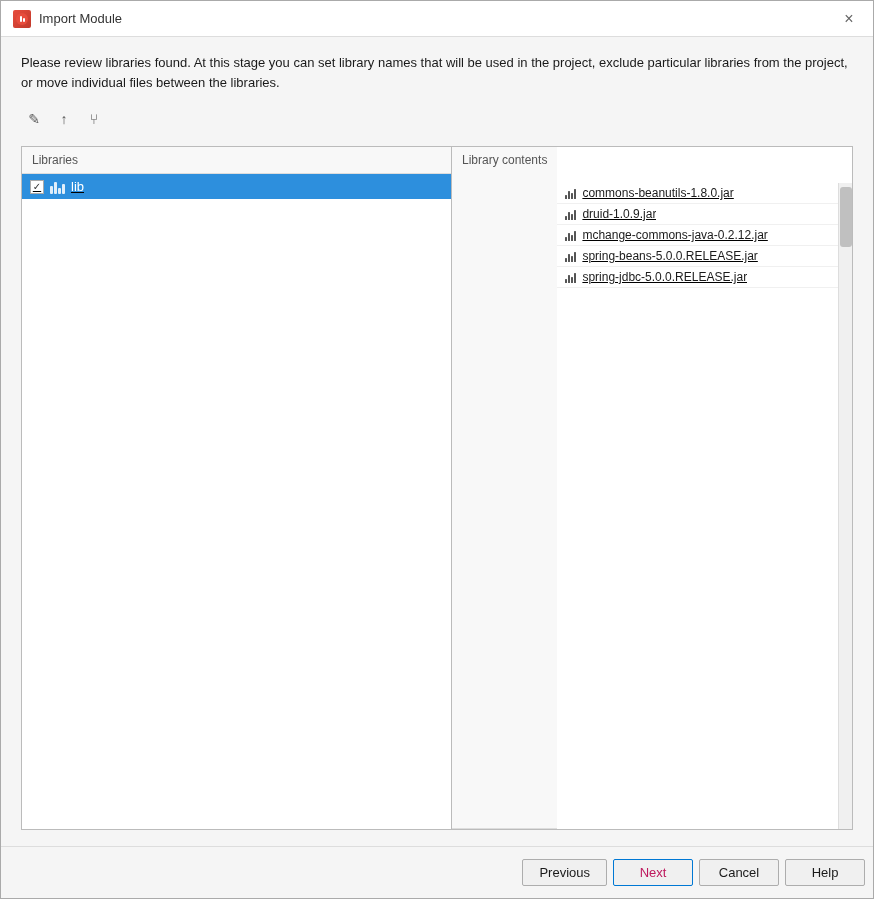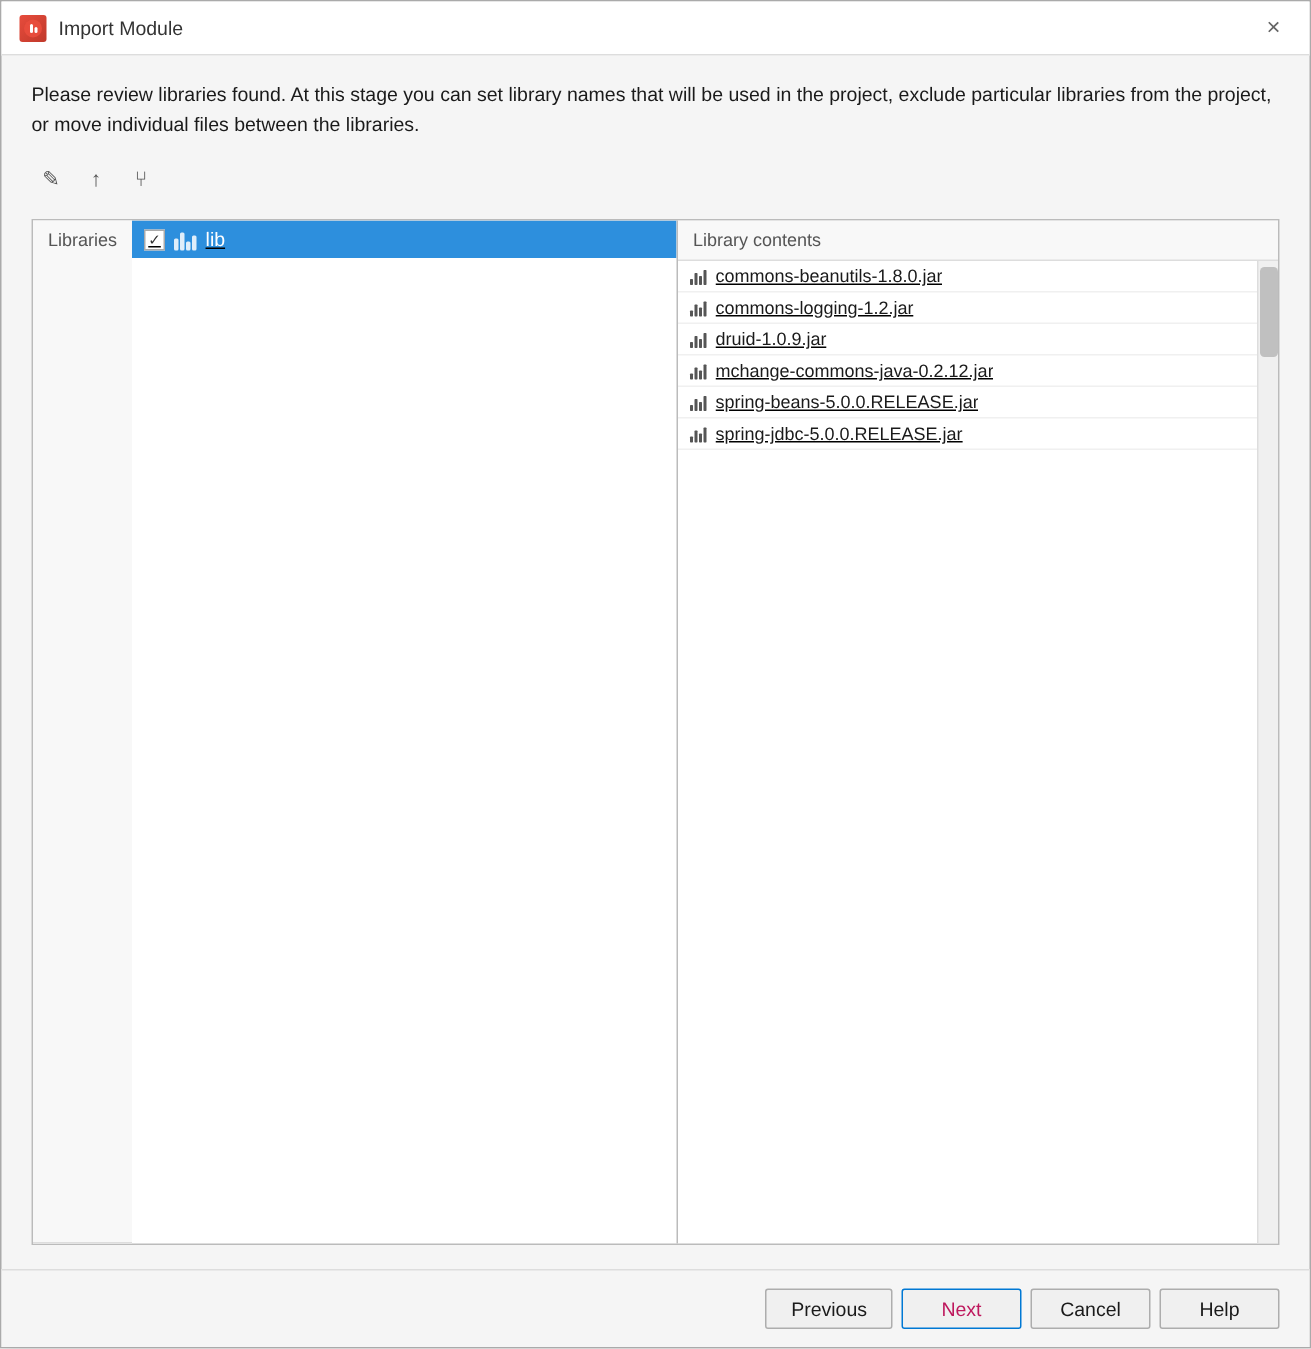"Libraries" .left-panel { flex-direction: none -> column }
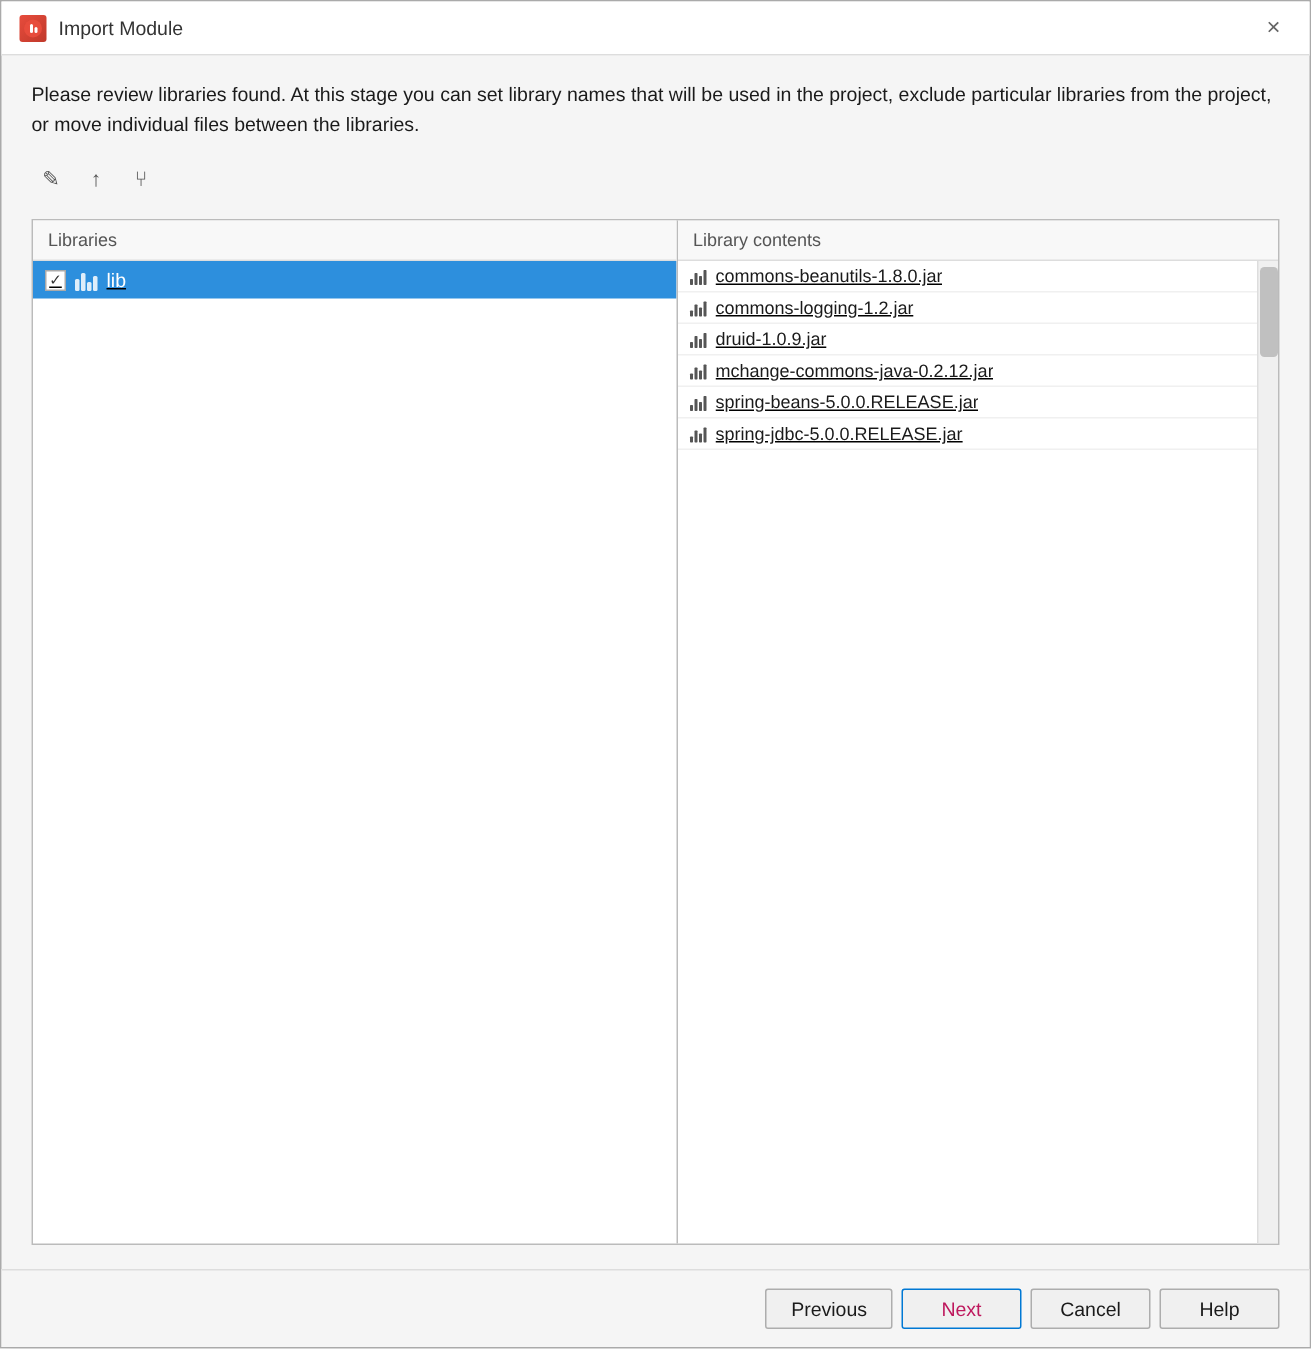"Library contents" .right-panel { flex-direction: column -> row }
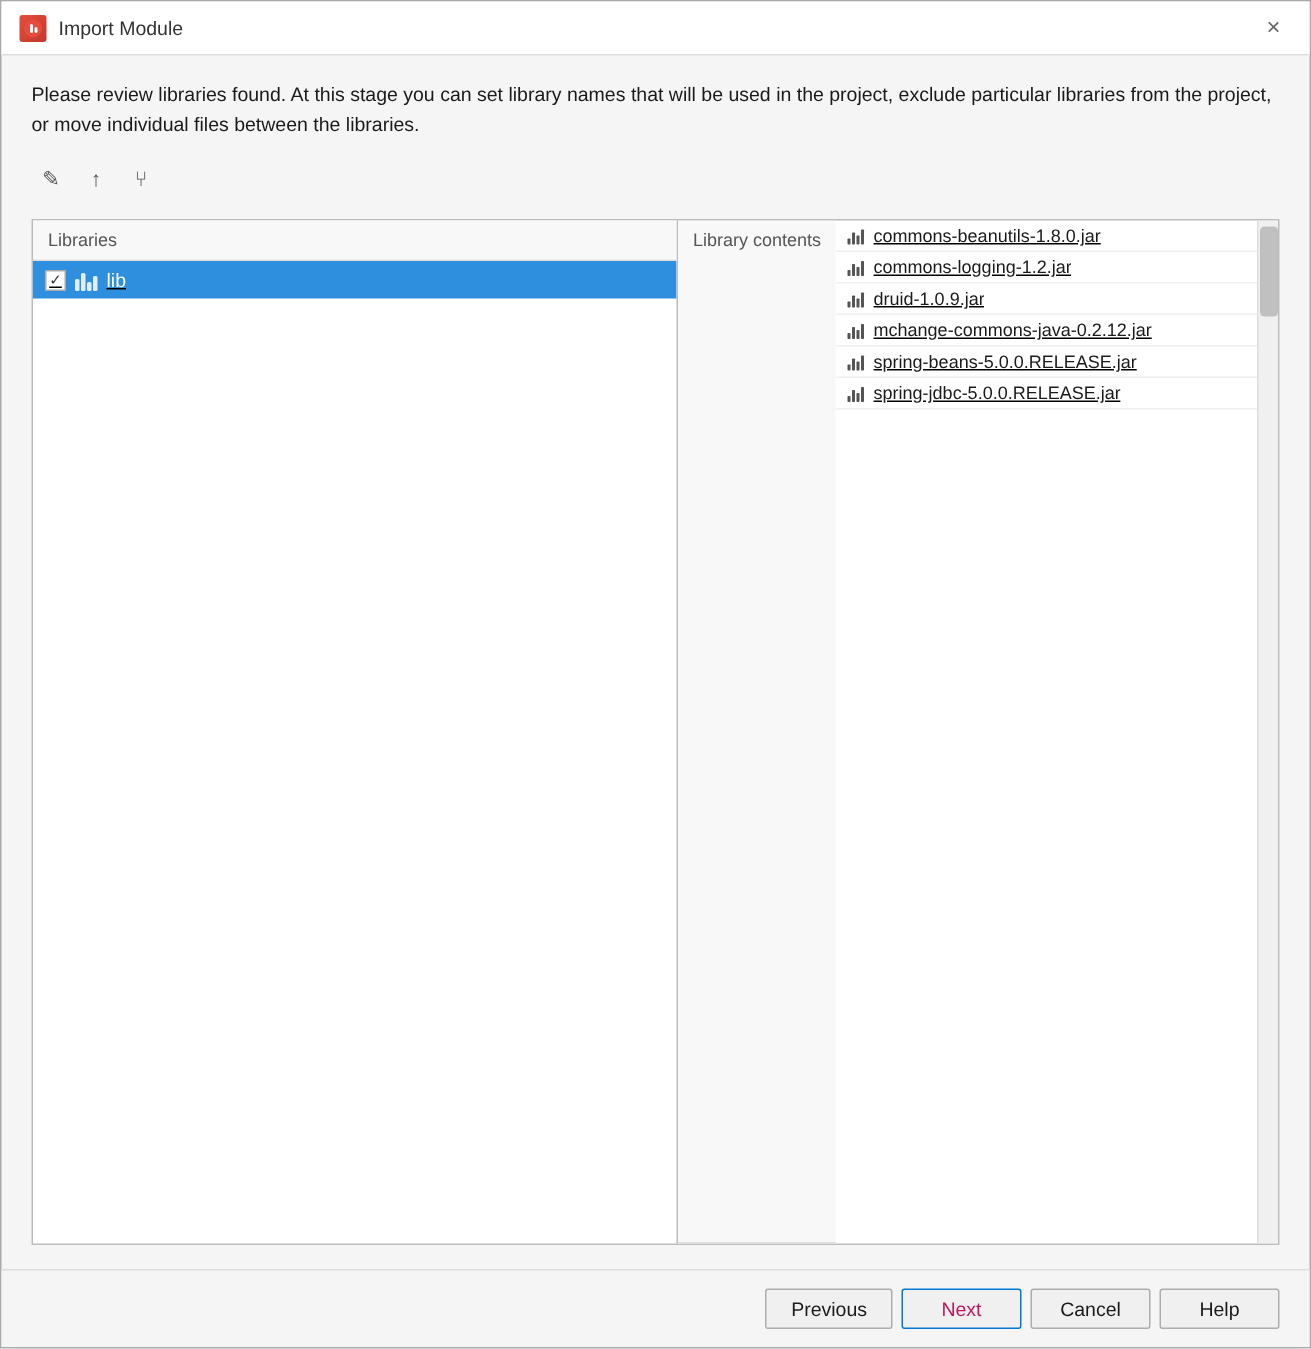"commons-beanutils-1.8.0.jar" .right-panel-inner { margin-top: none -> 36px }
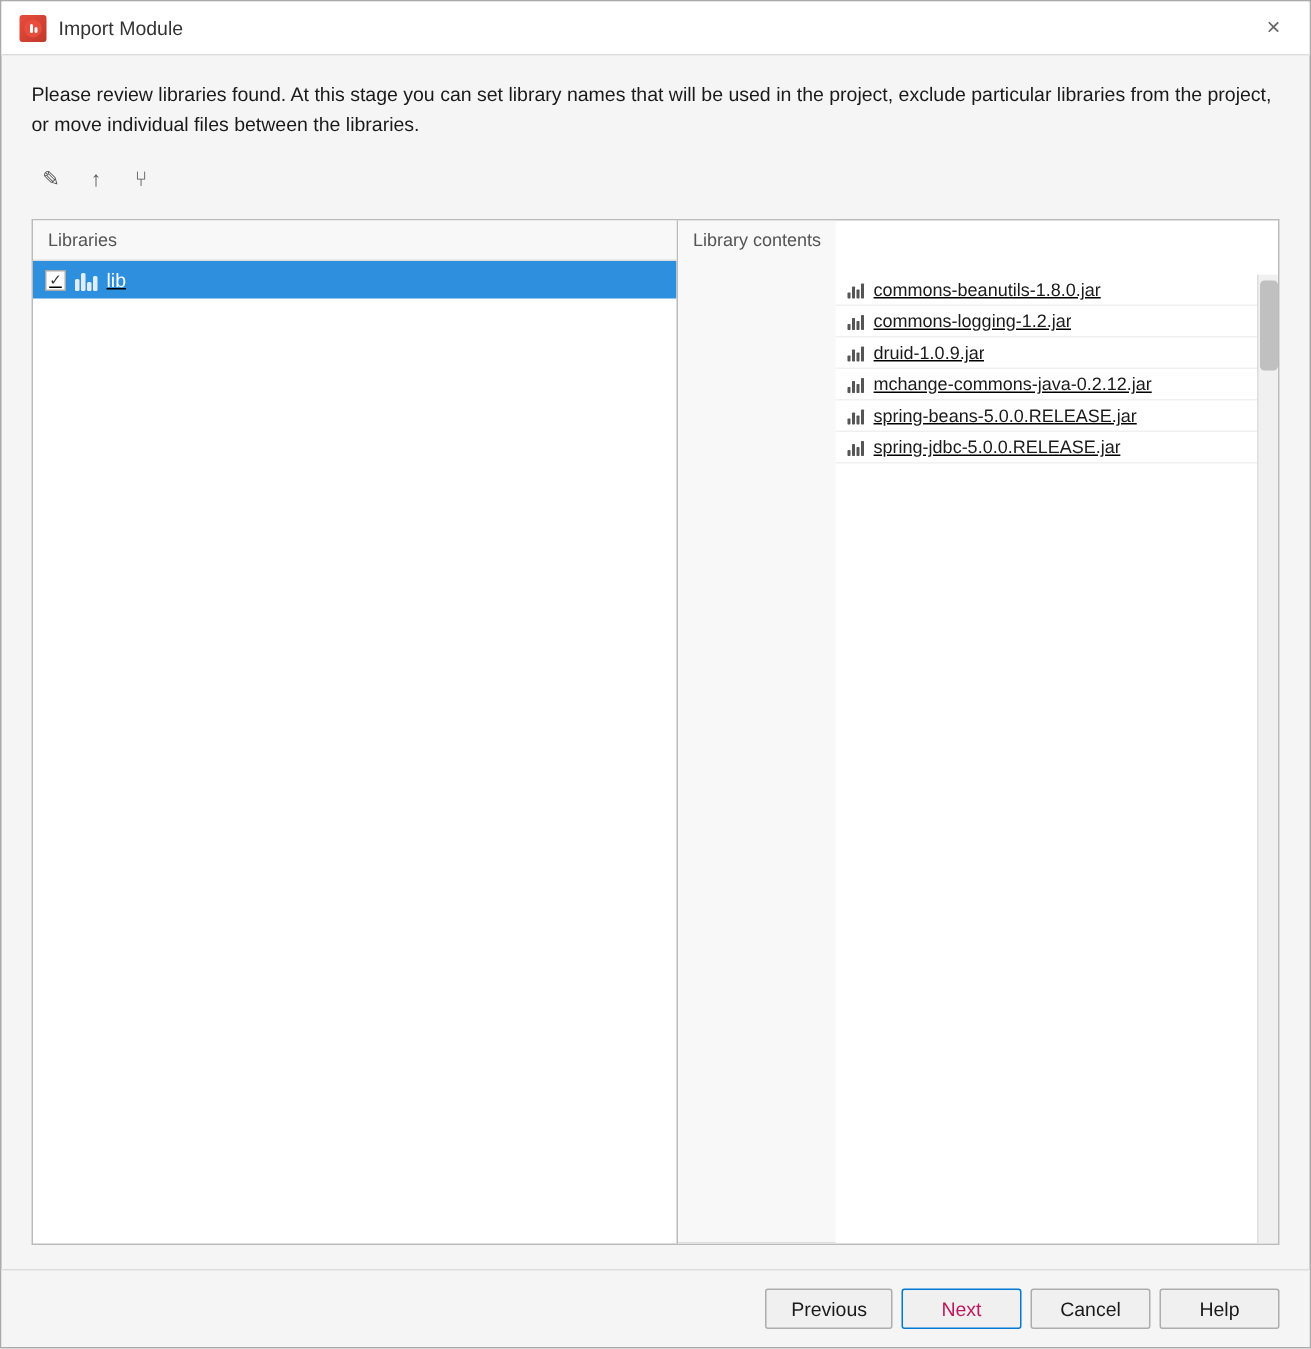"commons-logging-1.2.jar" li.file-item { html: <li> <div> <div></div> <div></div> <div></div> <div></div> </div> <span>commons-logging-1.2.jar</span> </li> -> none }
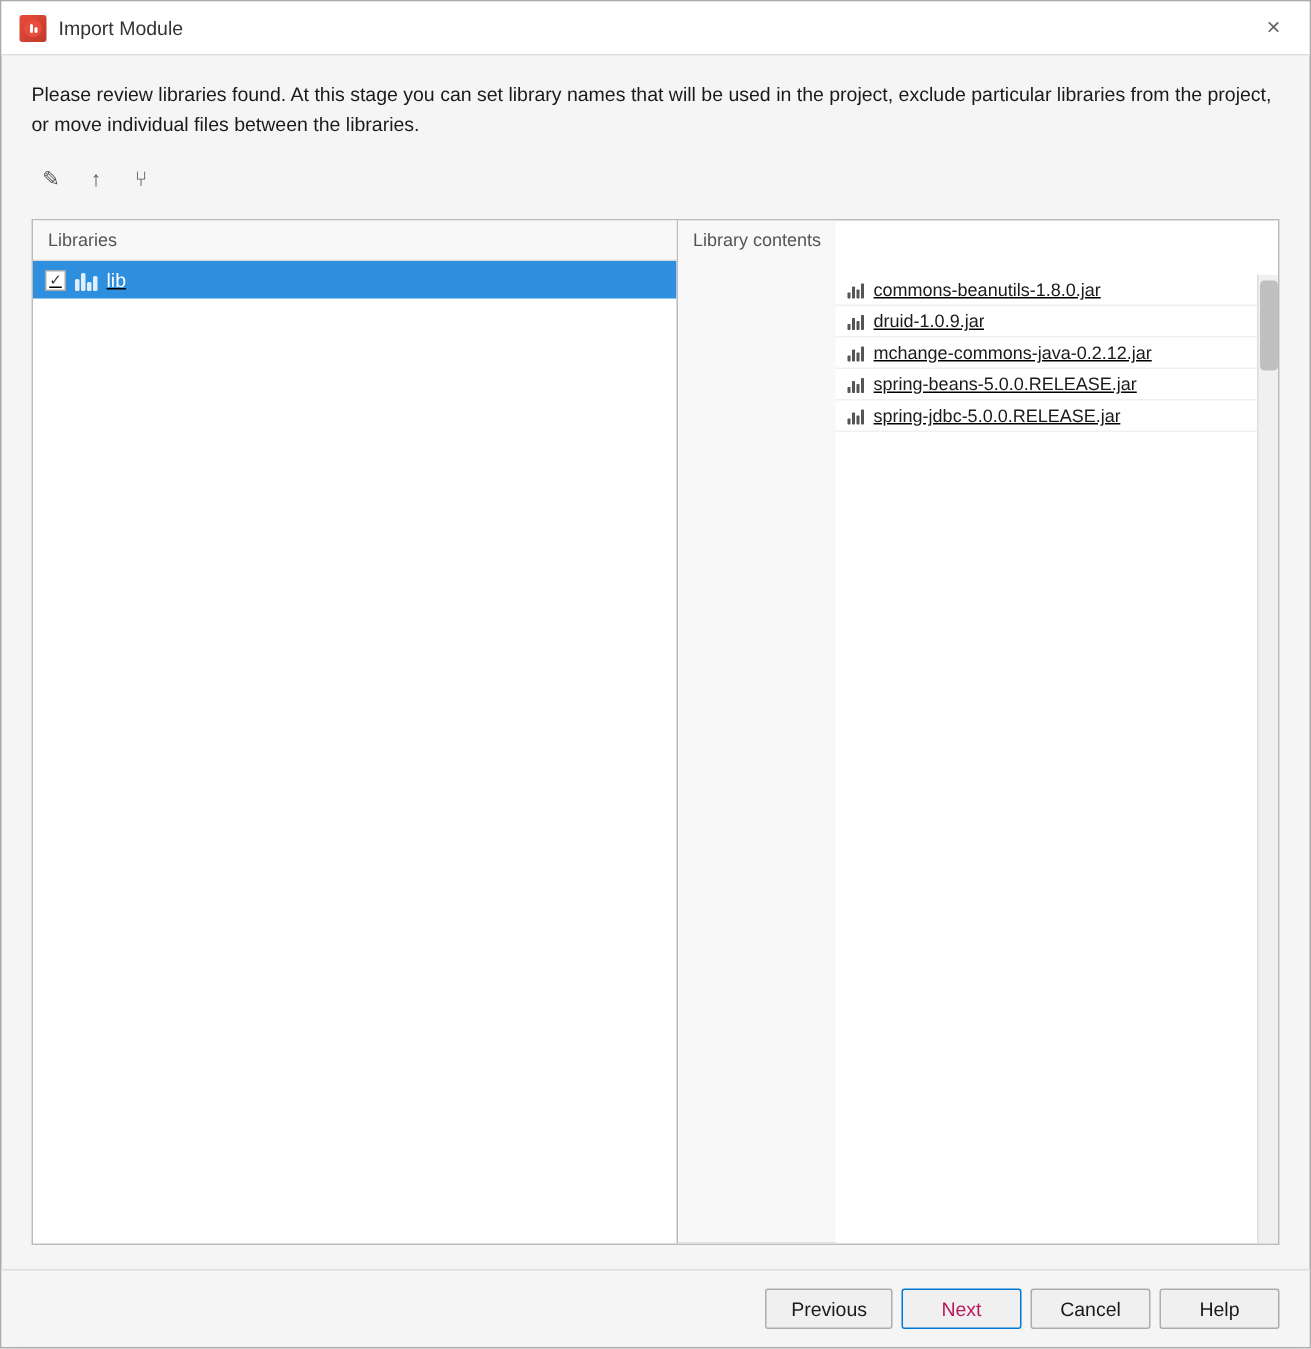"Previous" .dialog-footer { padding: 12px 20px -> 12px 8px }
